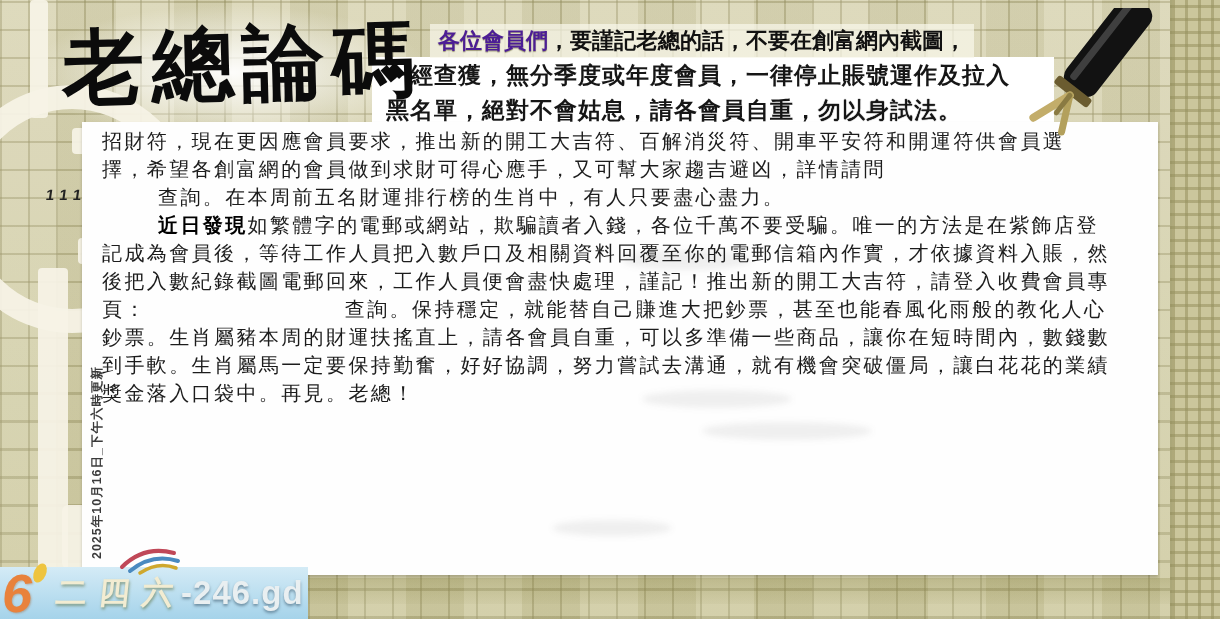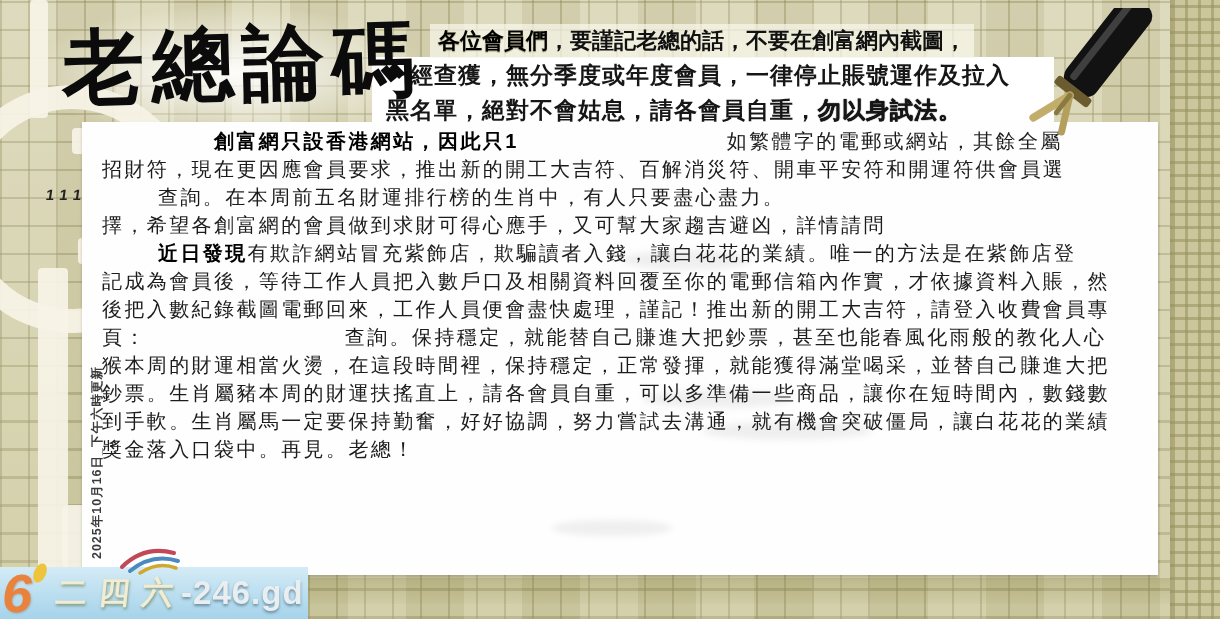"各位會員們" .notice-line1 .hl { color: #000000 -> #4c1d95 }
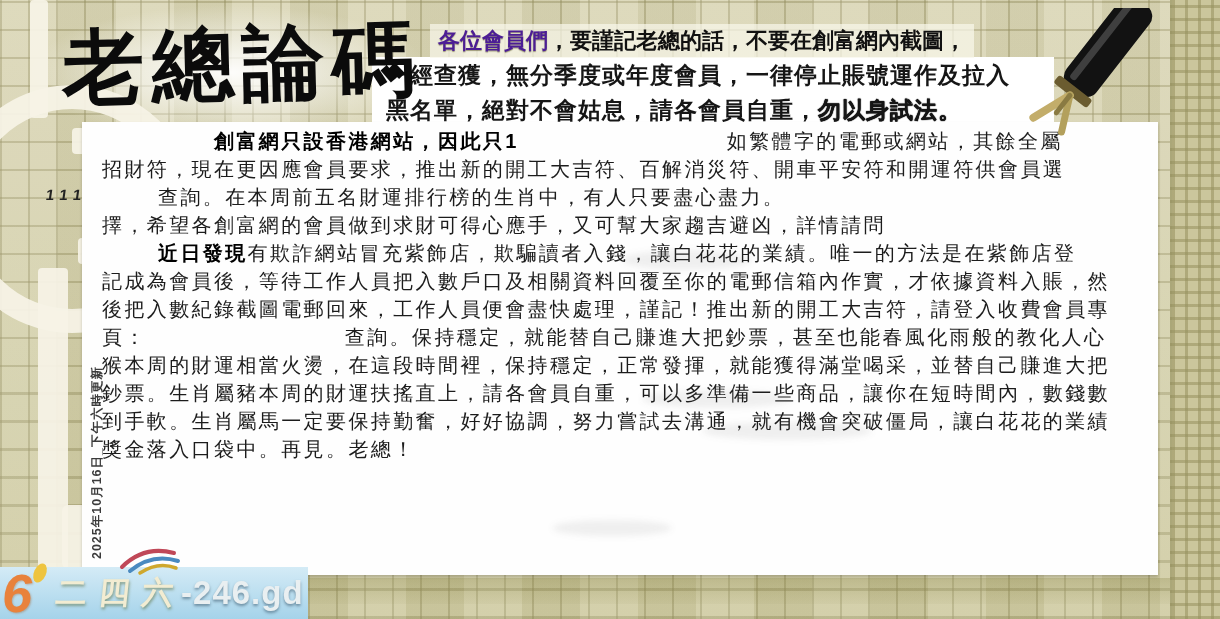"勿以身試法。" .notice-line3 .xb { font-weight: bold -> normal }
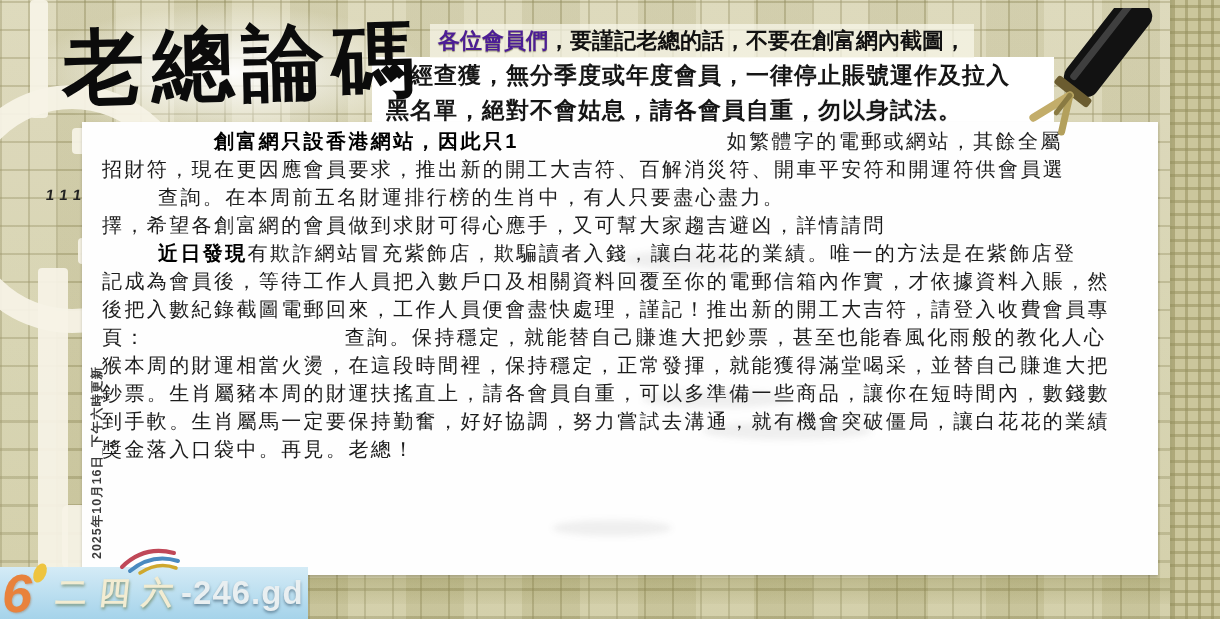"創富網只設香港網站，因此只1 如繁體字的電郵或網站，其餘全屬" div.body-line { html: <div><span>創富網只設香港網站，因此只1</span><span></span><span>如繁體字的電郵或網站，其餘全屬</span></div> -> none }
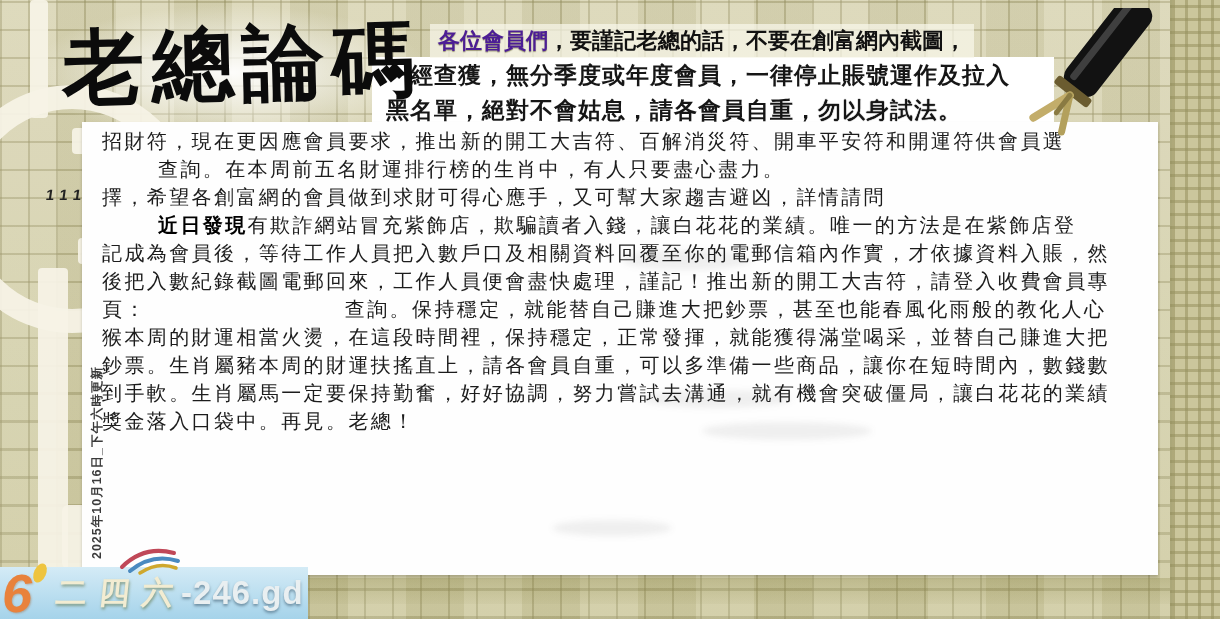"查詢。在本周前五名財運排行榜的生肖中，有人只要盡心盡力。" div.body-line { order: before "擇，希望各創富網的會員做到求財可得心應手，又可幫大家趨吉避凶，詳情請問" -> after "擇，希望各創富網的會員做到求財可得心應手，又可幫大家趨吉避凶，詳情請問" }
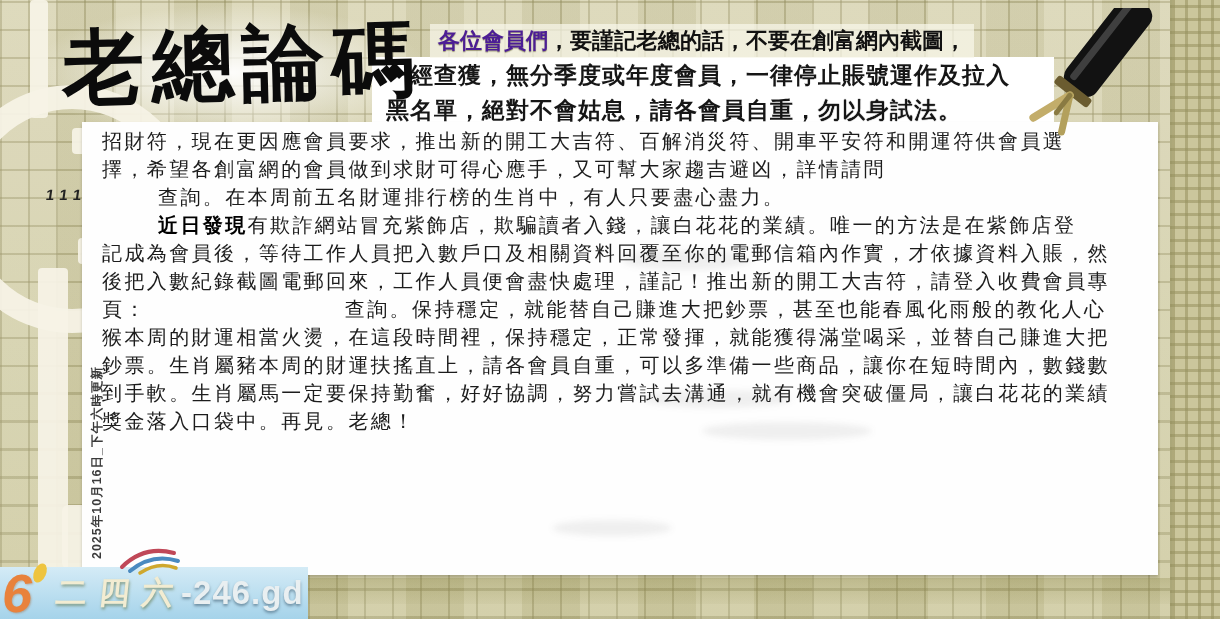"有欺詐網站冒充紫飾店，欺騙讀者入錢，讓白花花的業績。唯一的方法是在紫飾店登" span { text: 有欺詐網站冒充紫飾店，欺騙讀者入錢，讓白花花的業績 -> 如繁體字的電郵或網站，欺騙讀者入錢，各位千萬不要受騙 }
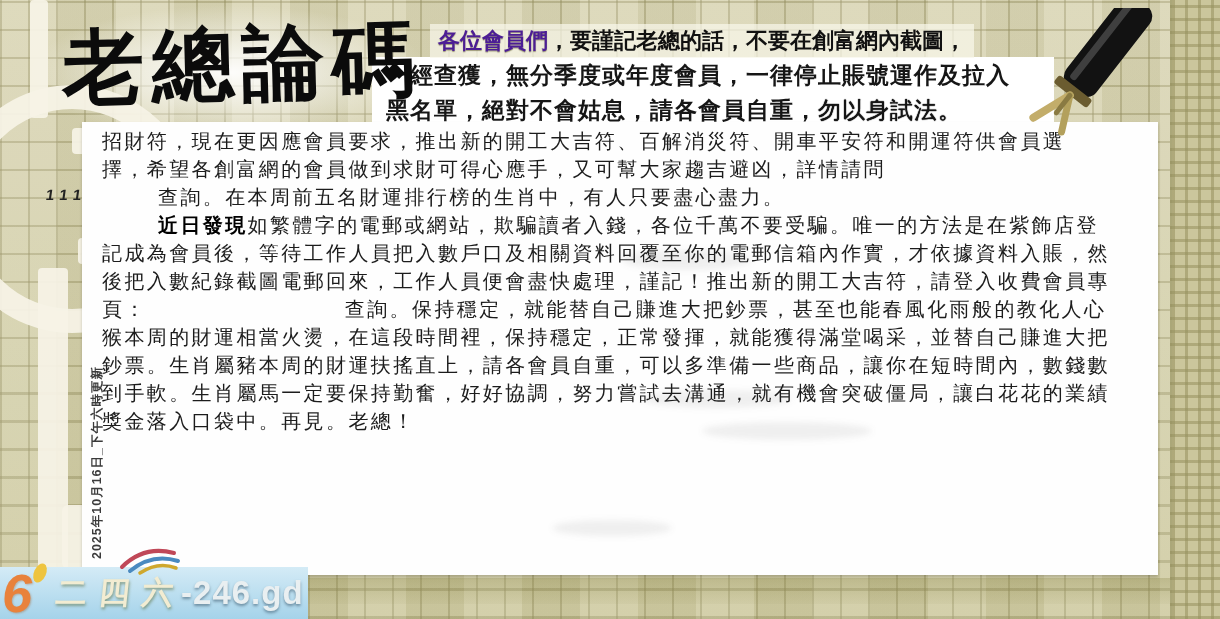"猴本周的財運相當火燙，在這段時間裡，保持穩定，正常發揮，就能獲得滿堂喝采，並替自" div.body-line { html: <div><span>猴本周的財運相當火燙，在這段時間裡，保持穩定，正常發揮，就能獲得滿堂喝采，並替自己賺進大把</span></div> -> none }
